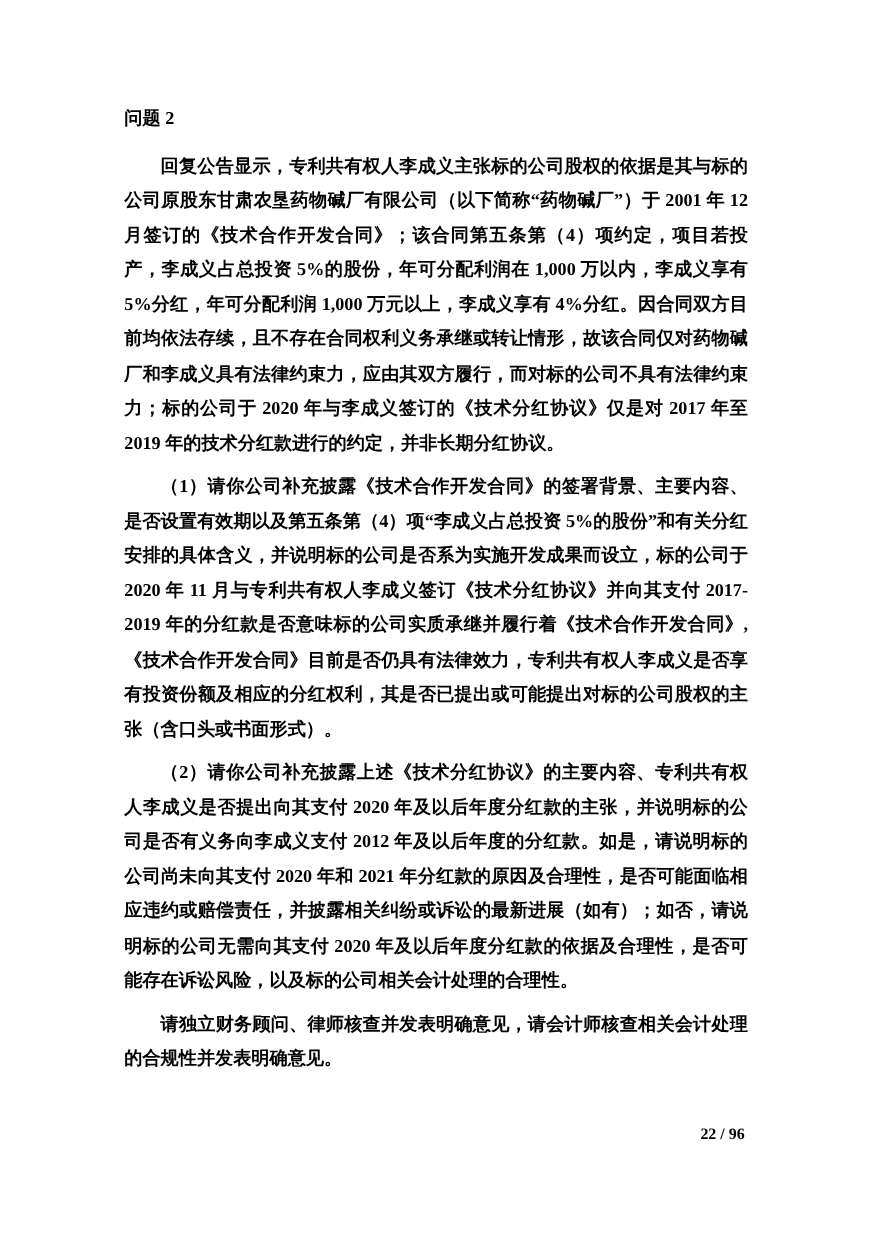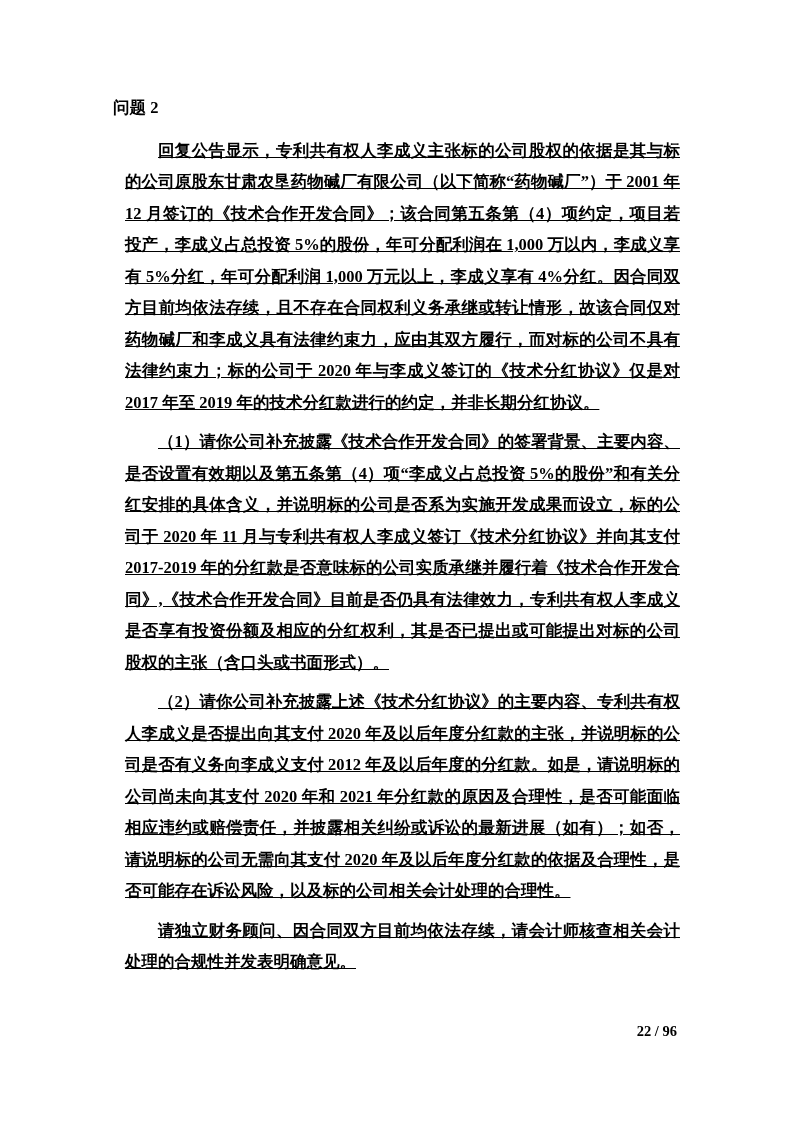"回复公告显示，专利共有权人李成义主张标的公司股权的依据是其与标的公司原股东甘肃农" .para { margin: 0 0 8px 12px -> 0 0 8px 0; text-decoration: underline -> none }
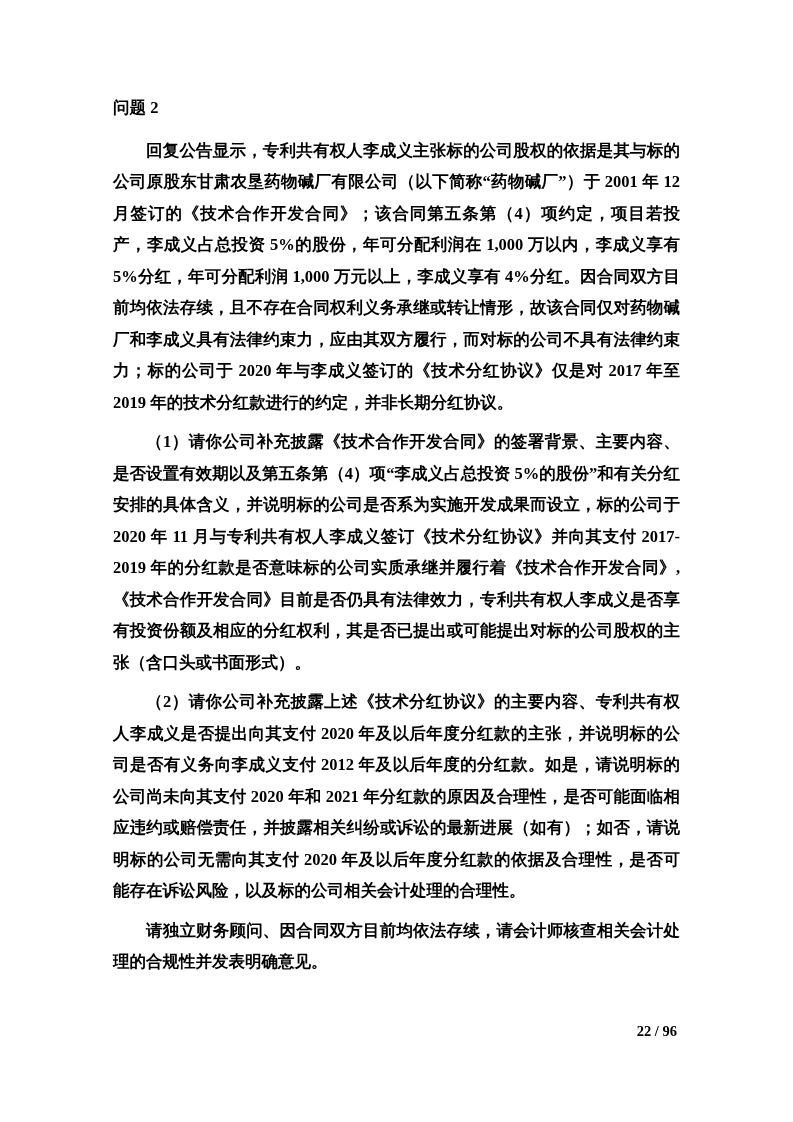"请独立财务顾问、因合同双方目前均依法存续，请会计师核查相关会计处理的合规性并发表" p.para { text: 因合同双方目前均依法存续 -> 律师核查并发表明确意见 }
